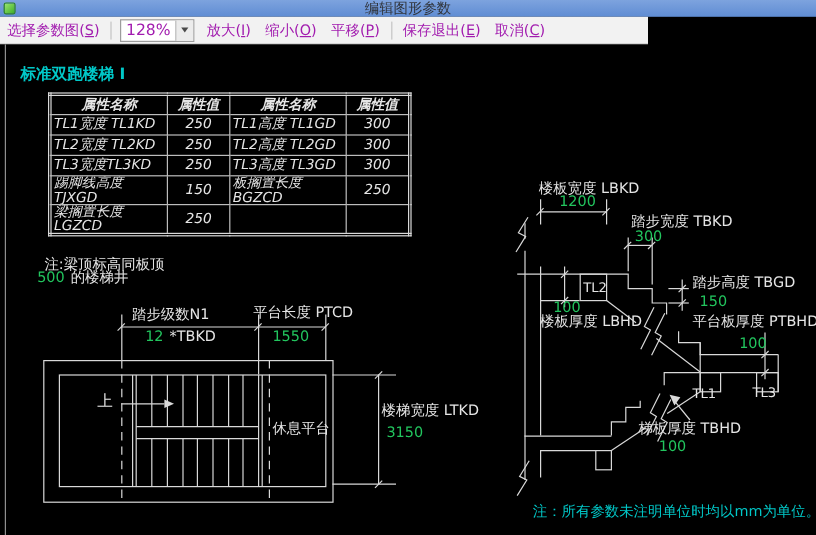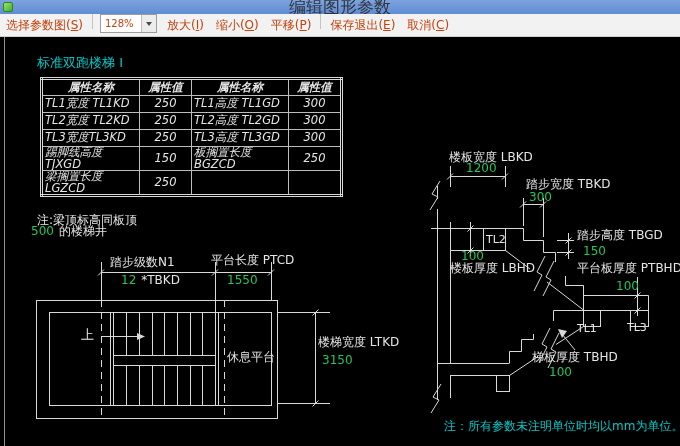"编辑图形参数" .titlebar .title { font-size: 17px -> 12px }
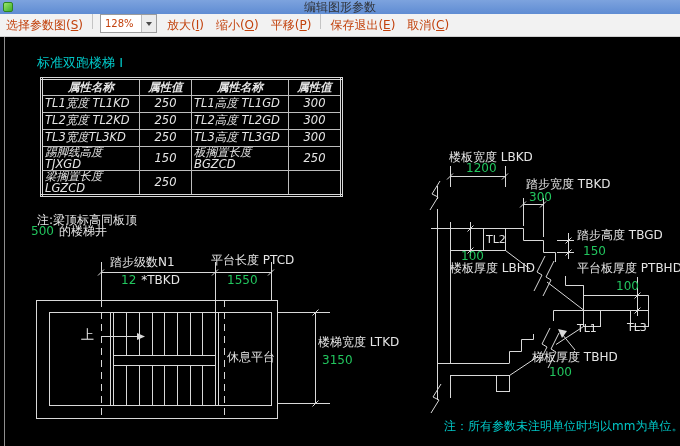"选择参数图(S)" .toolbar { align-items: none -> center; color: #c2410c -> #a21caf; width: 680px -> 540px }
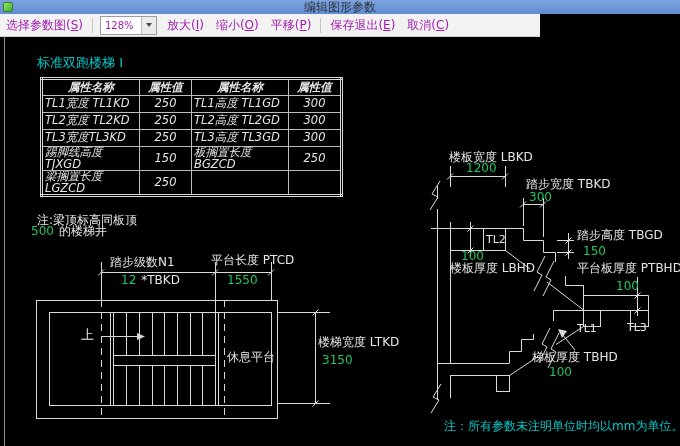"128%" .zoom-combo .val { font-size: 10px -> 13px }
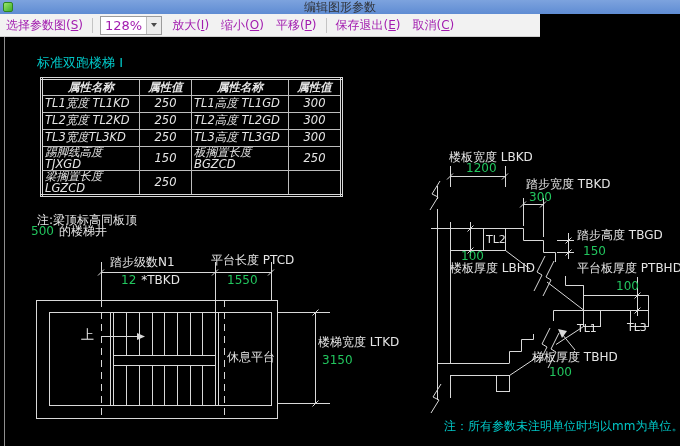"标准双跑楼梯 I" .heading { font-weight: normal -> bold; margin-left: 20px -> none }
